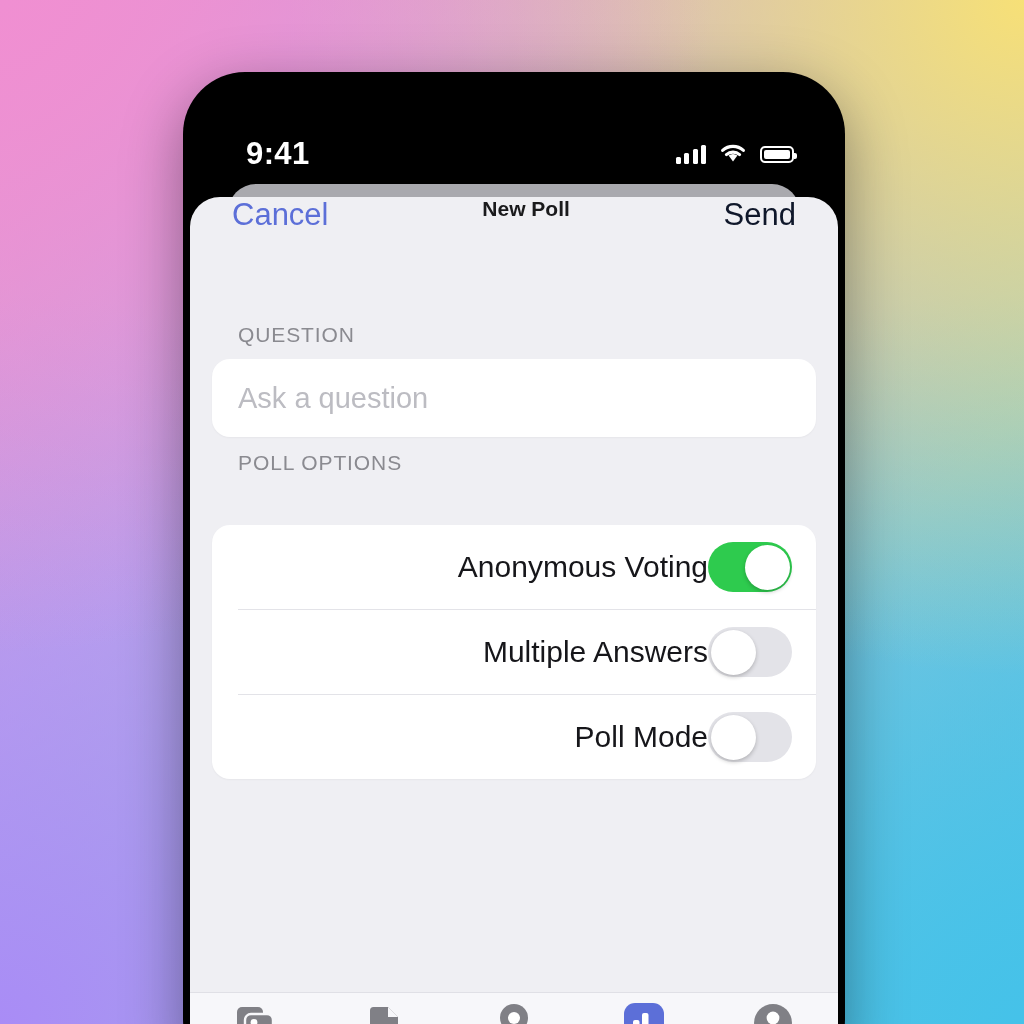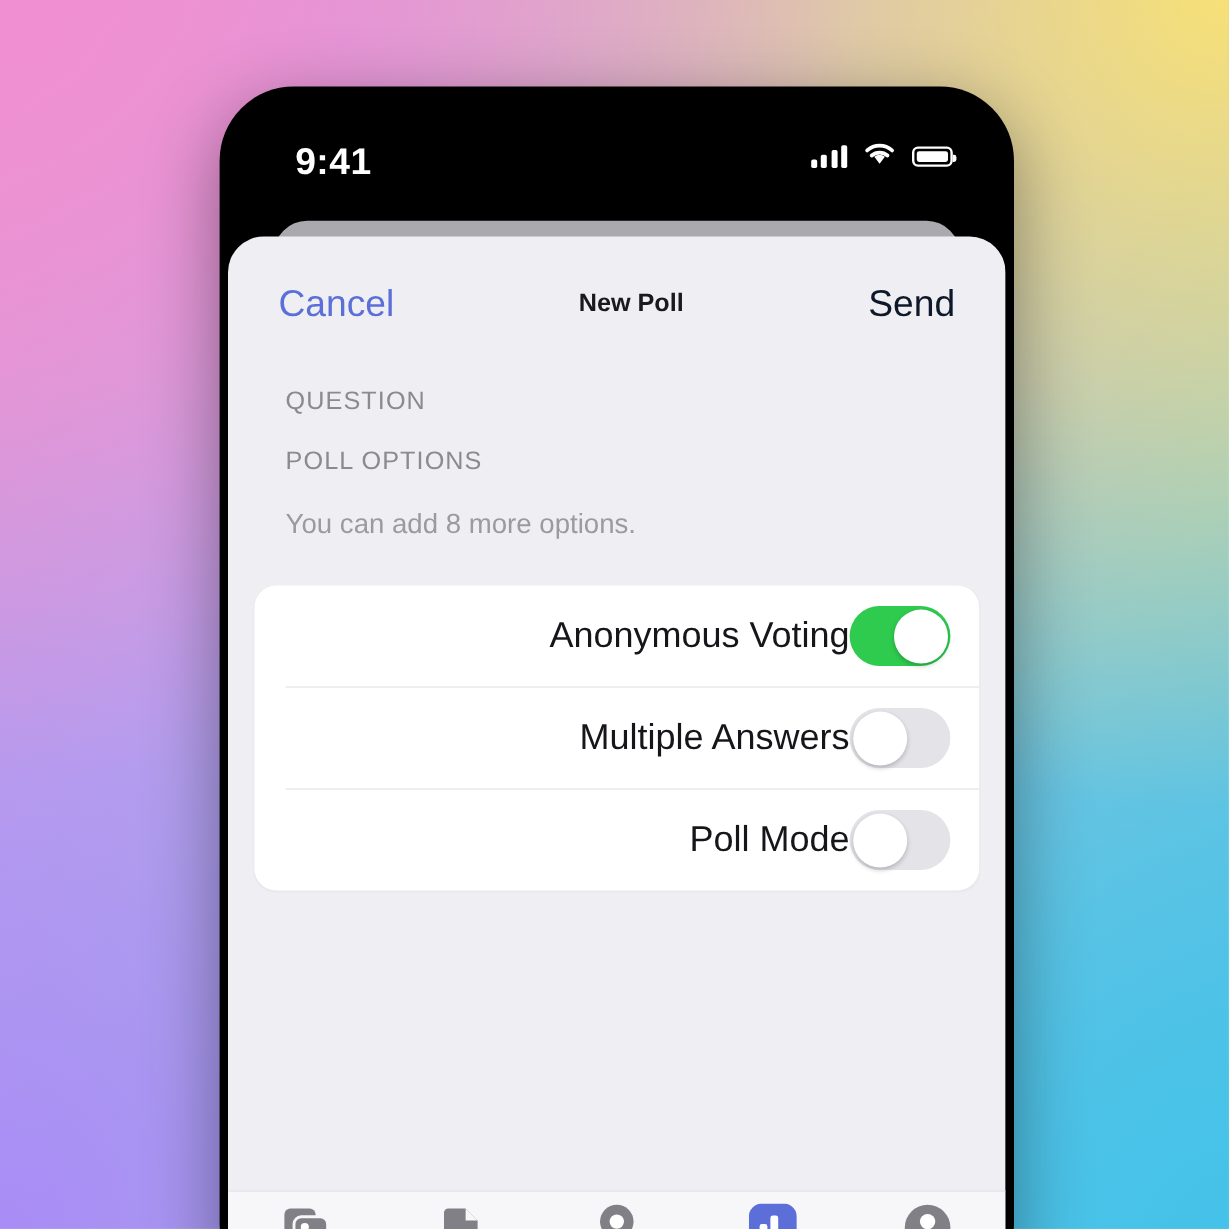"9:41" #statusbar { align-items: flex-start -> center }
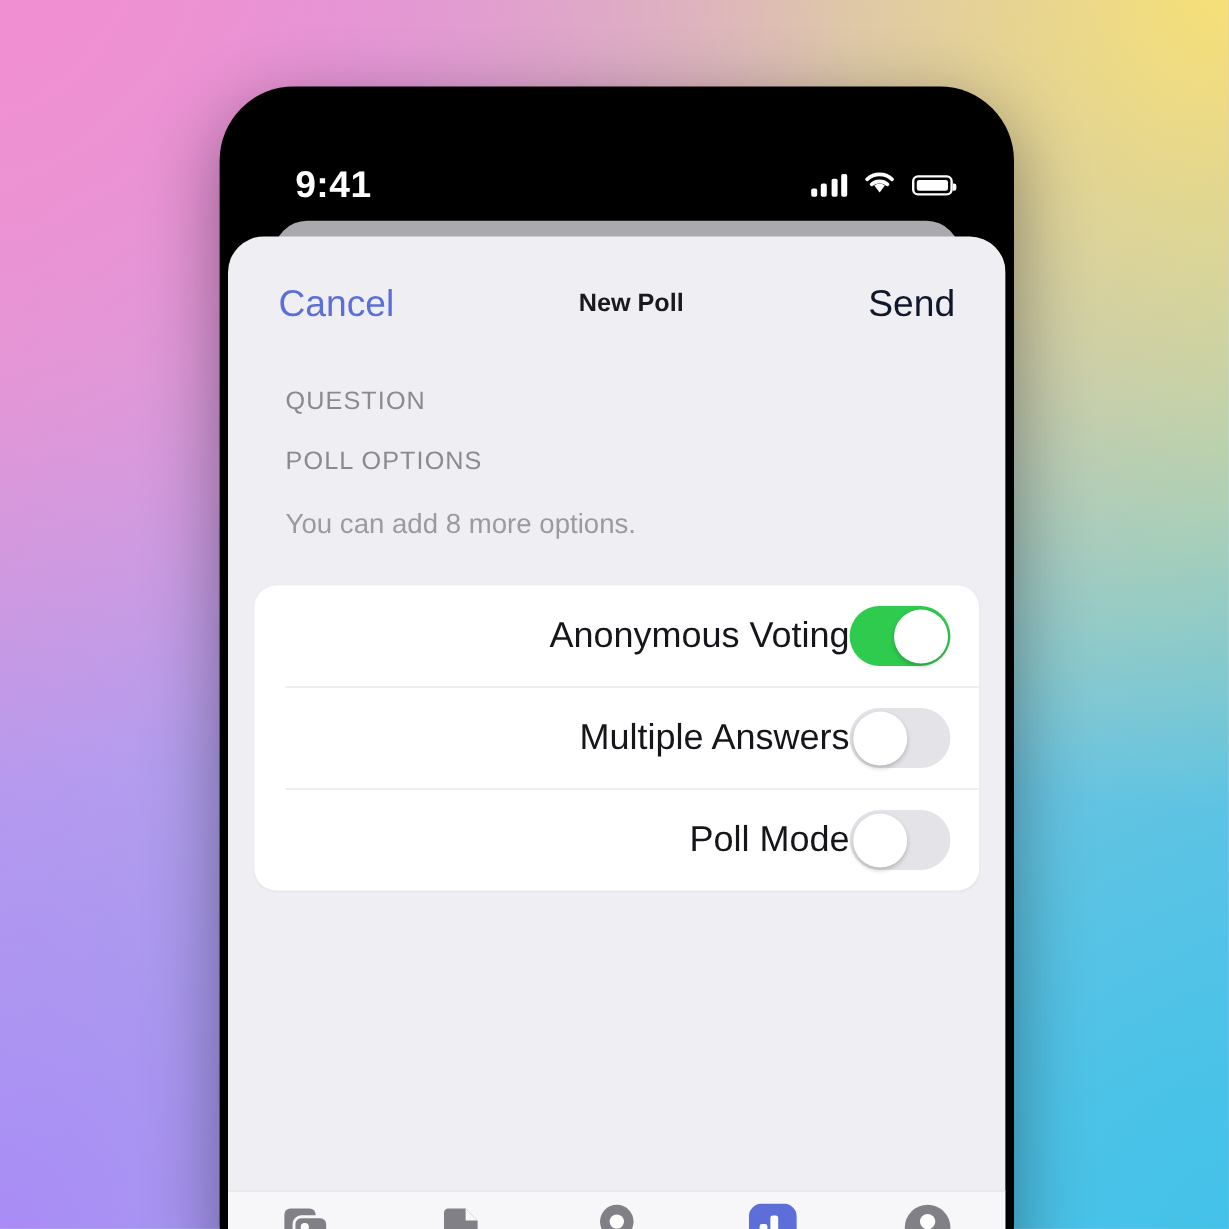"Cancel" #navbar { align-items: center -> none }
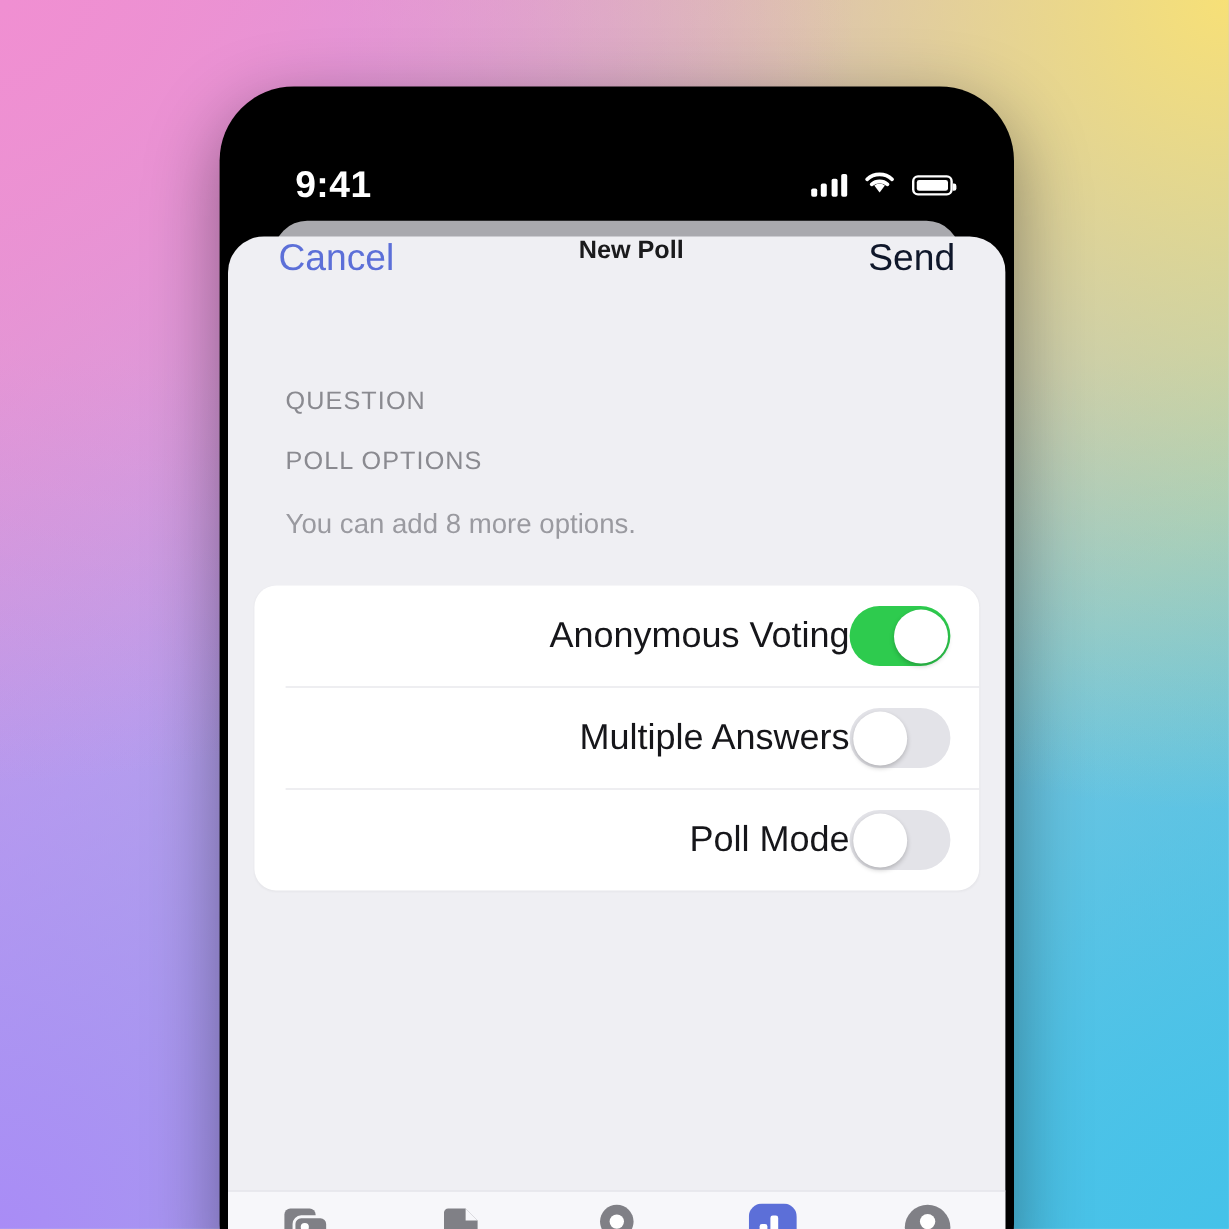"Ask a question" div.card { html: none -> <div> <div> <span>Ask a question</span> </div> </div> }
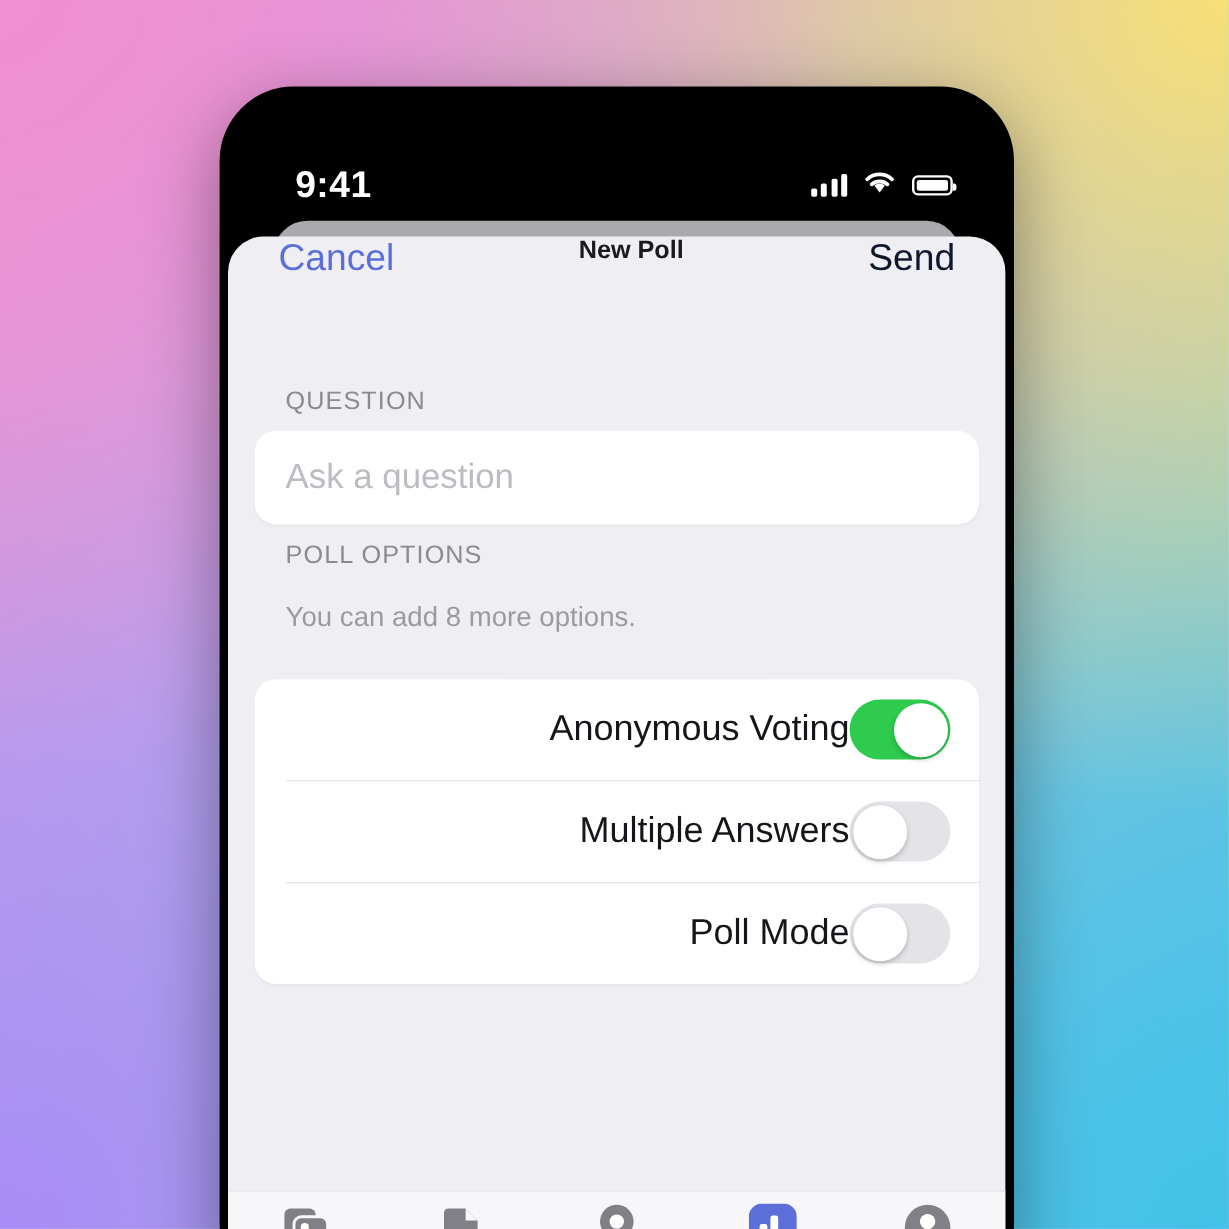"You can add 8 more" div.footnote { html: <div>You can add 8 more options.</div> -> none }
